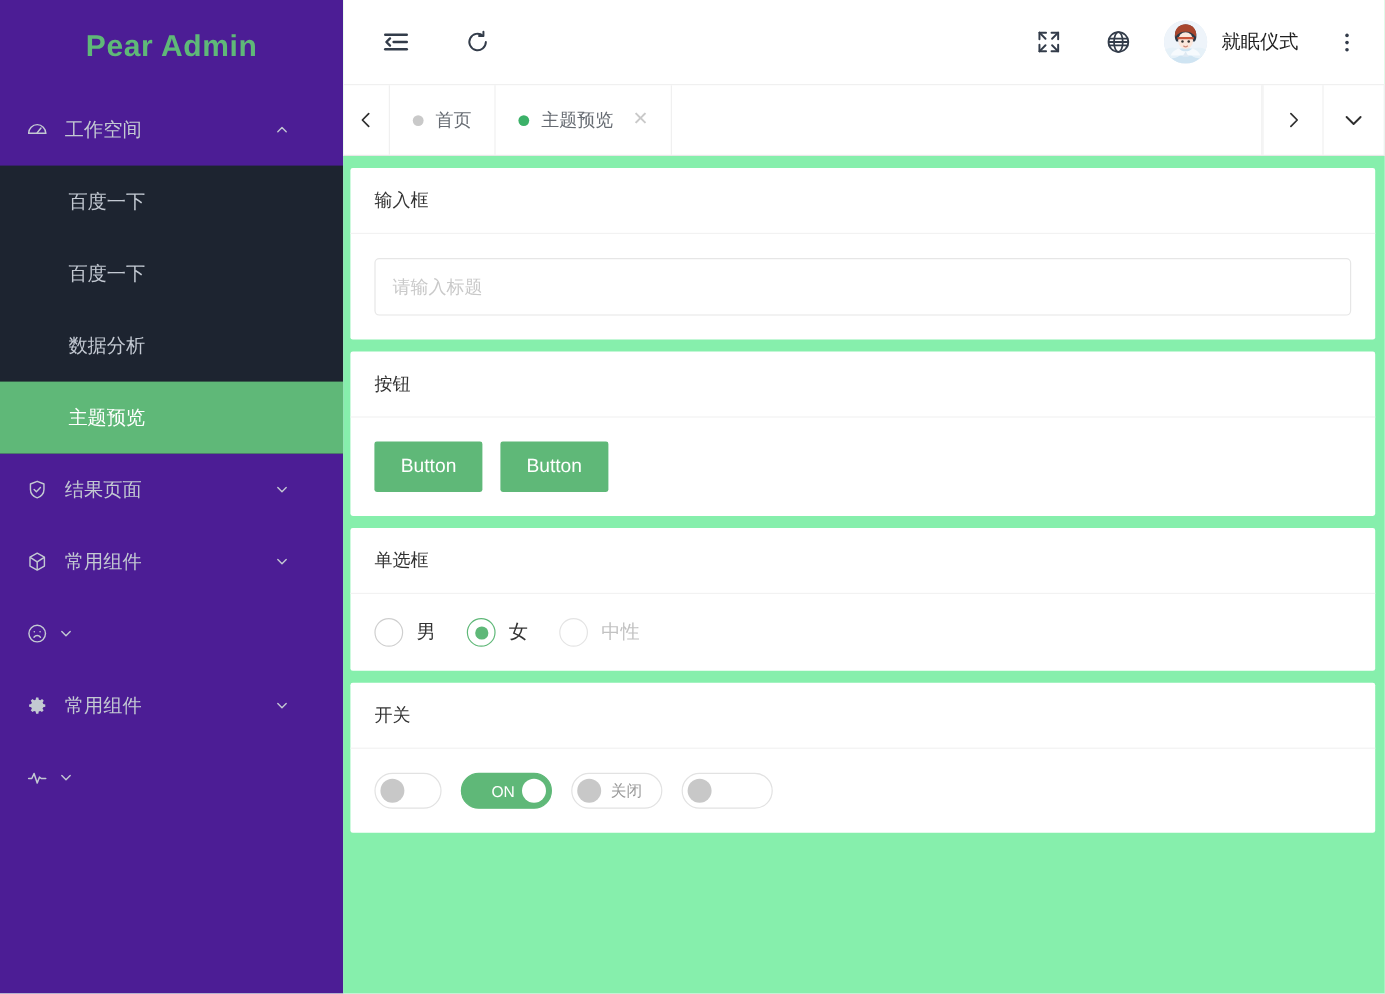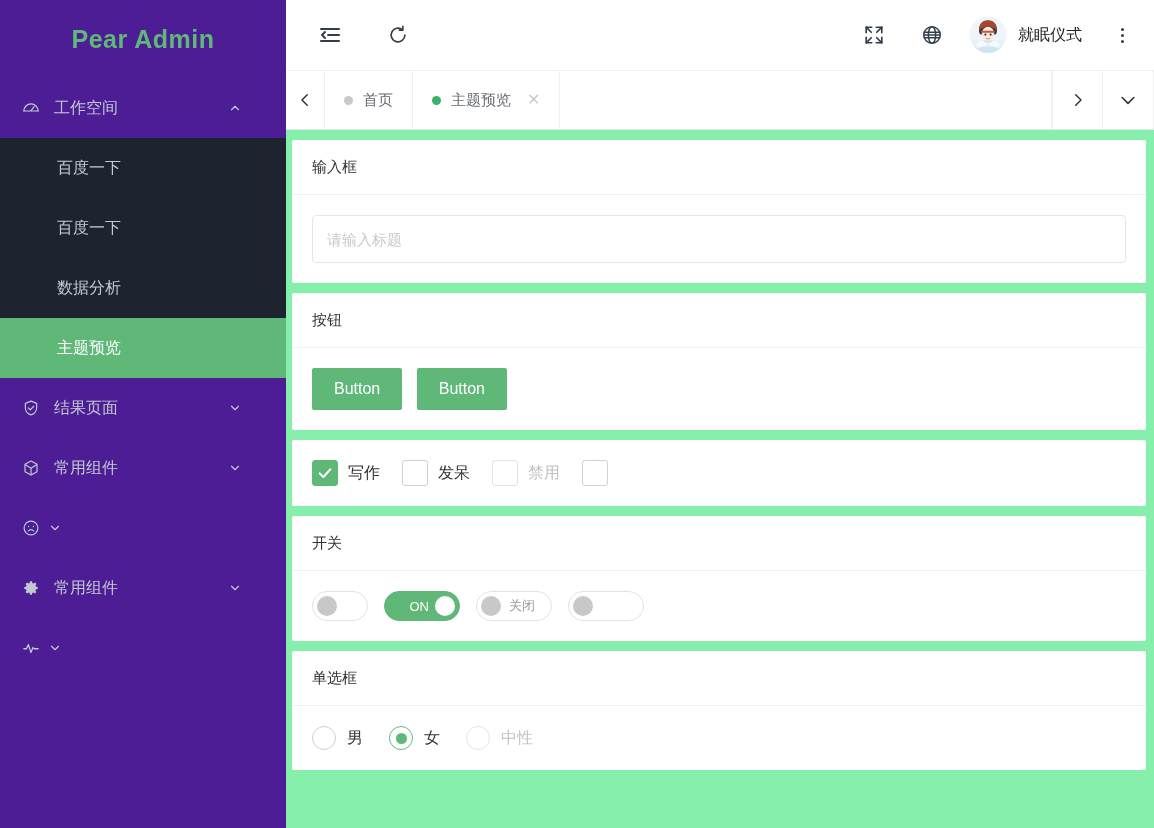"写作" div.card-body { html: <div> <label> <span> <svg> <polyline></polyline> </svg> </span> <span>写作</span> </label> <label> <span> </span> <span>发呆</span> </label> <label> <span> </span> <span>禁用</span> </label> <label> <span> </span> </label> </div> -> none }
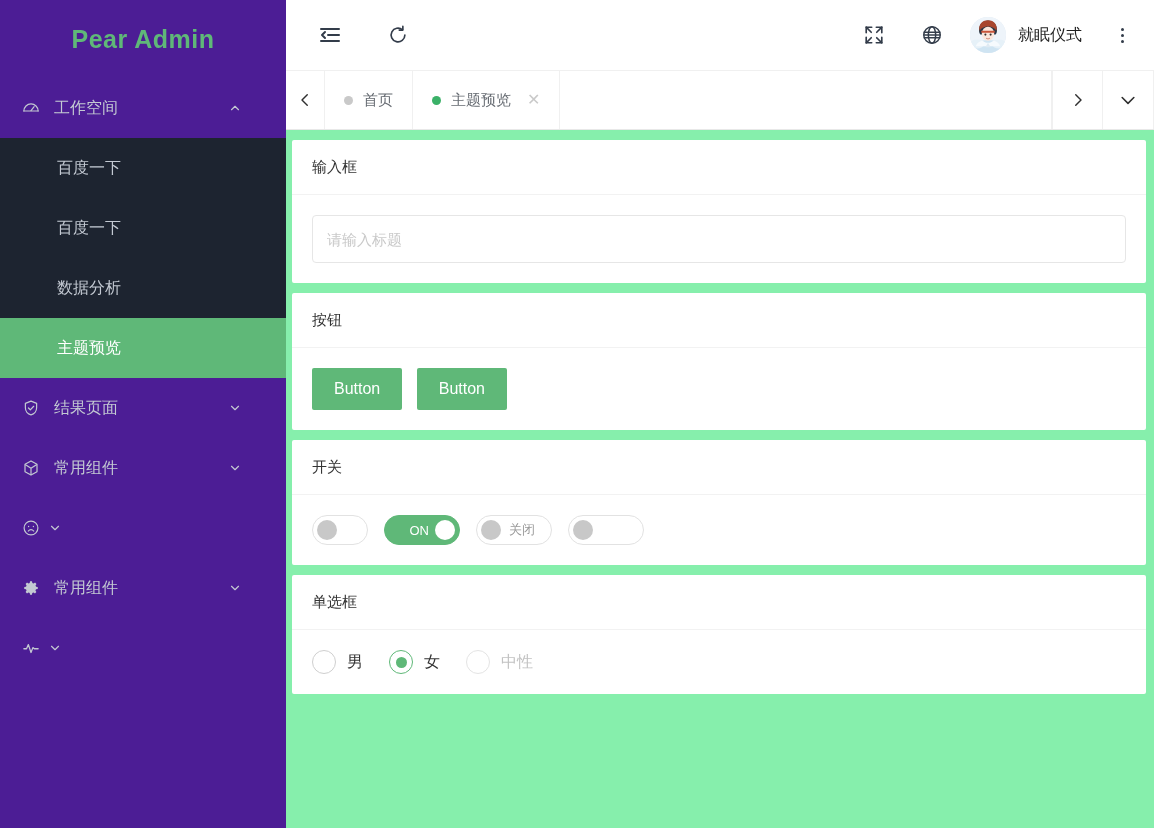"开关" div.card { order: before "单选框" -> after "单选框" }
